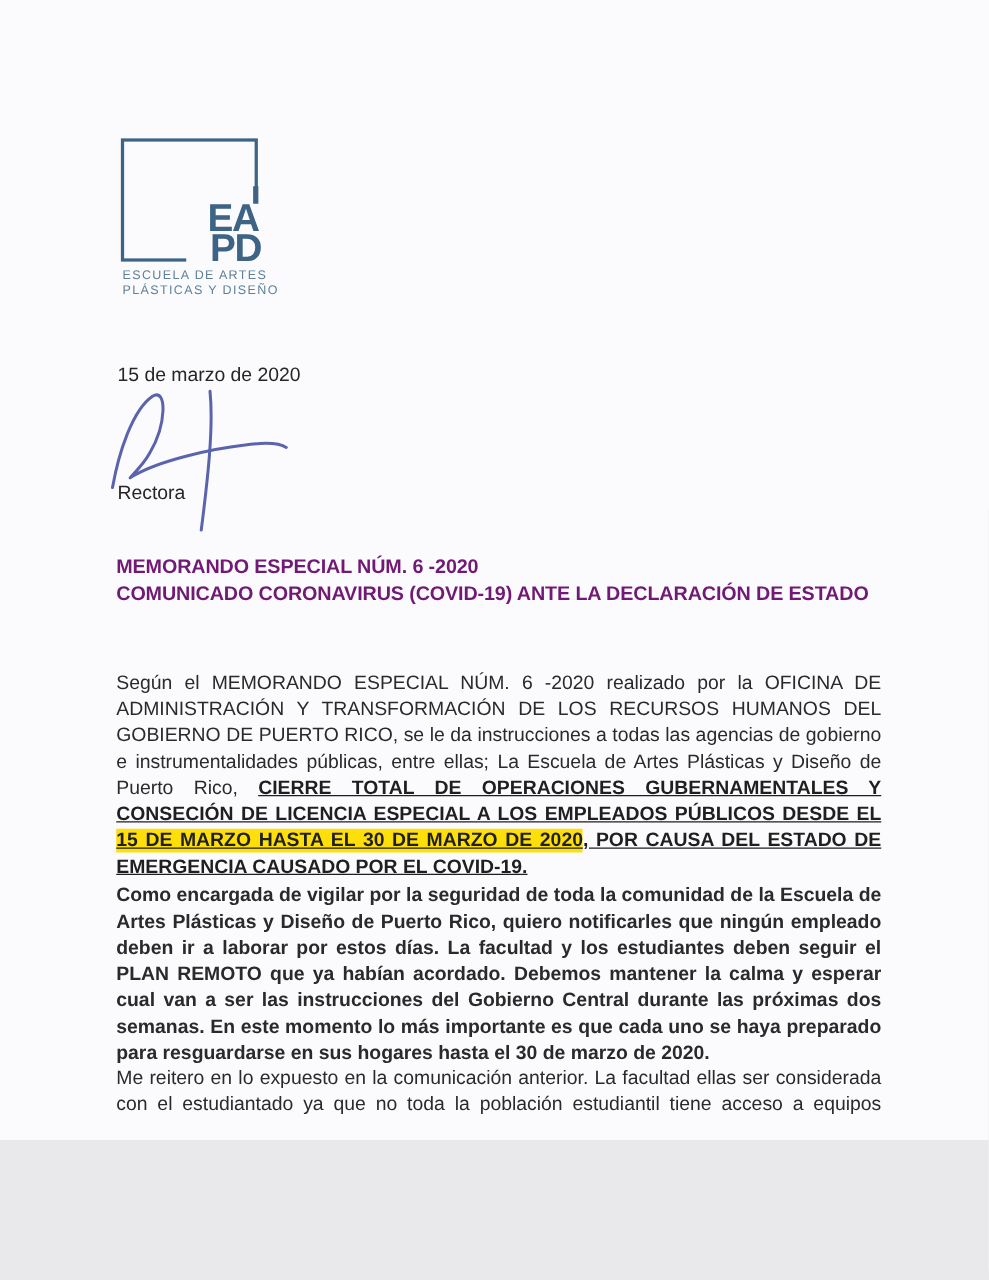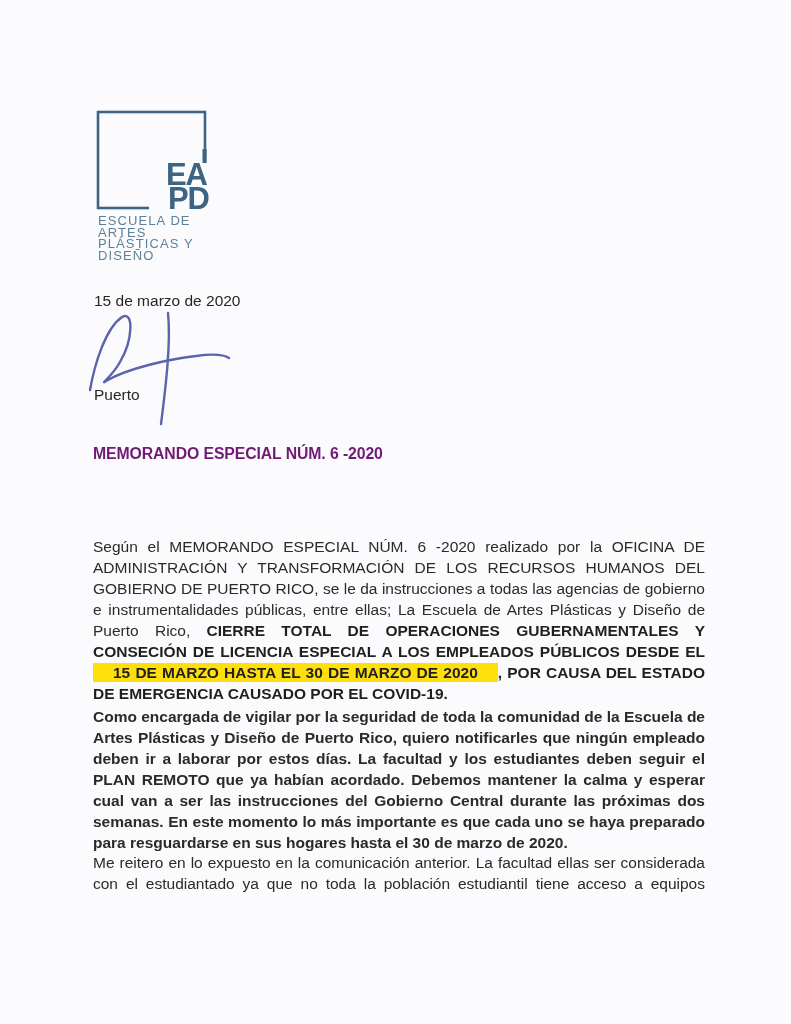"EA" .page { height: 1024px -> 912px }
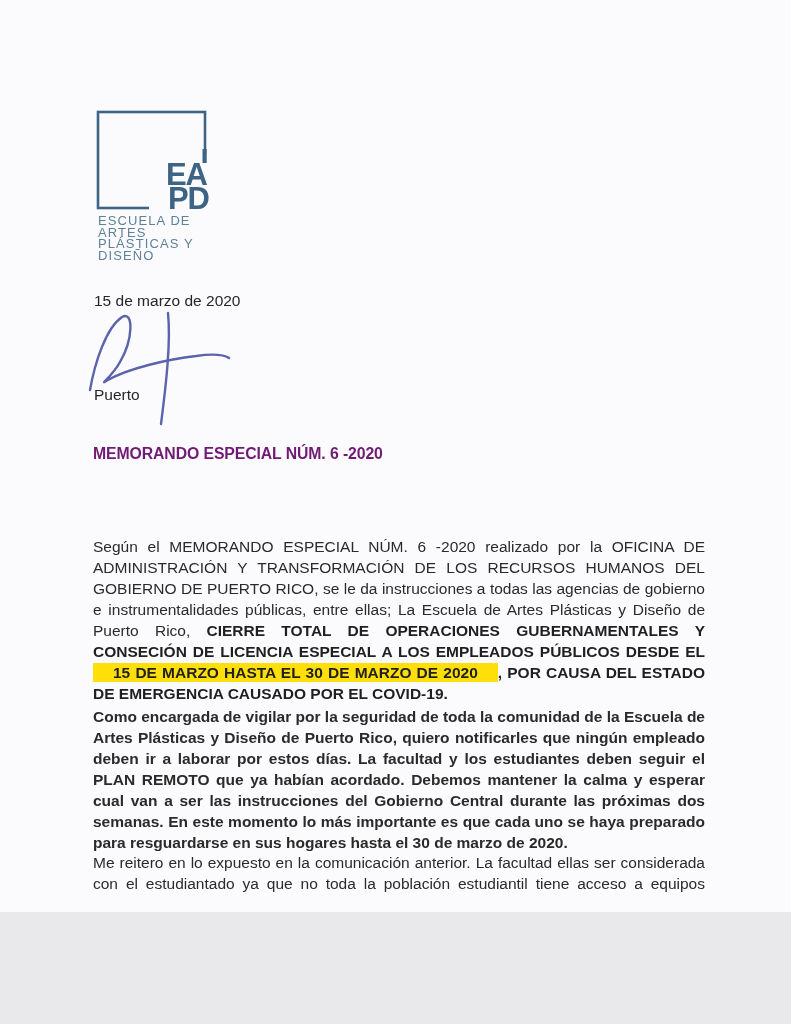"ESCUELA DE ARTES" .logo-caption { font-size: 13px -> 10px }
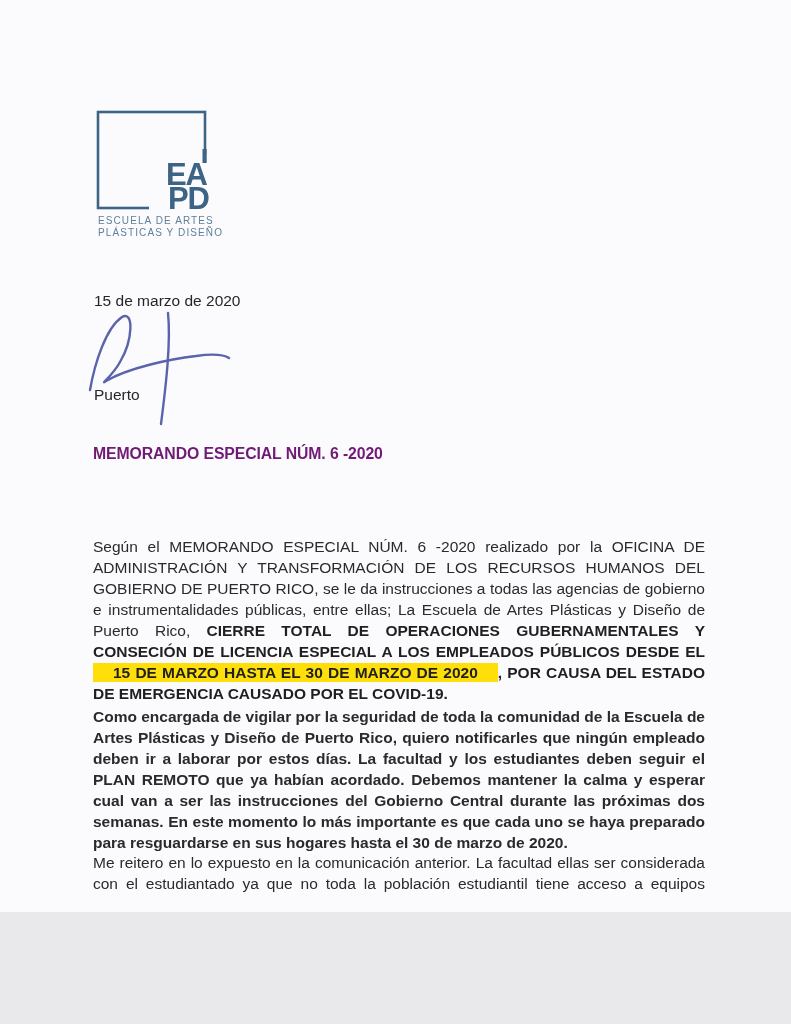"Puerto" div { text: Puerto -> Rectora }
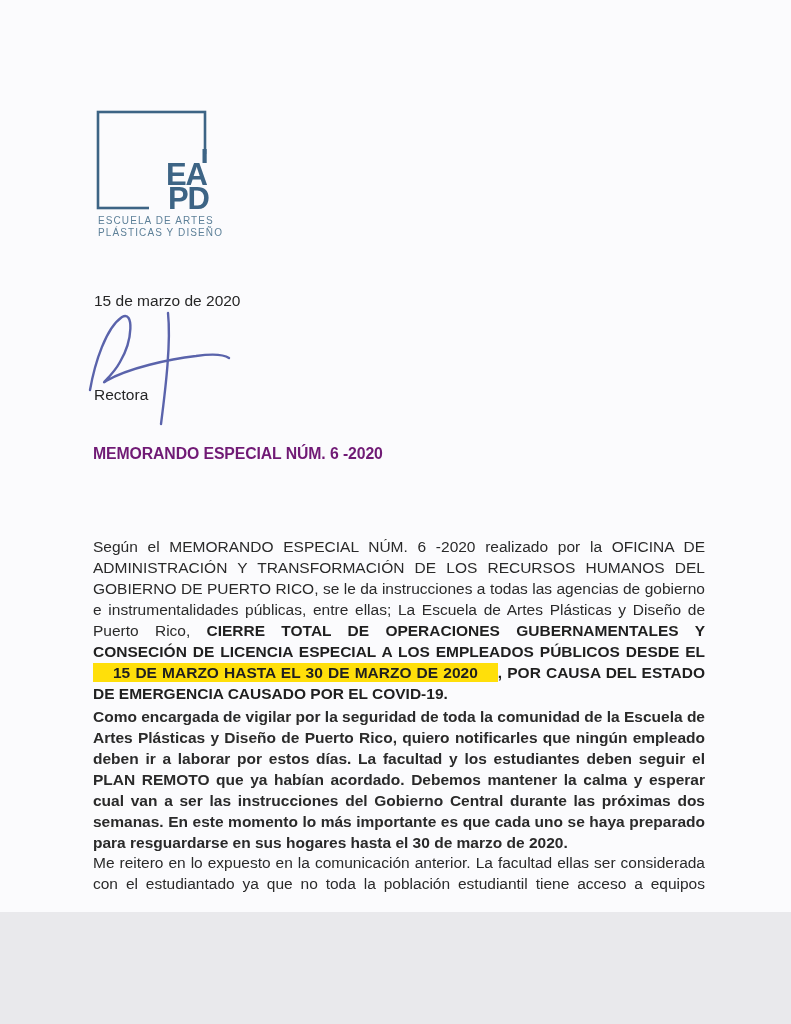"COMUNICADO CORONAVIRUS (COVID-19) ANTE" div { html: none -> <div>COMUNICADO CORONAVIRUS (COVID-19) ANTE LA DECLARACIÓN DE ESTADO</div> }
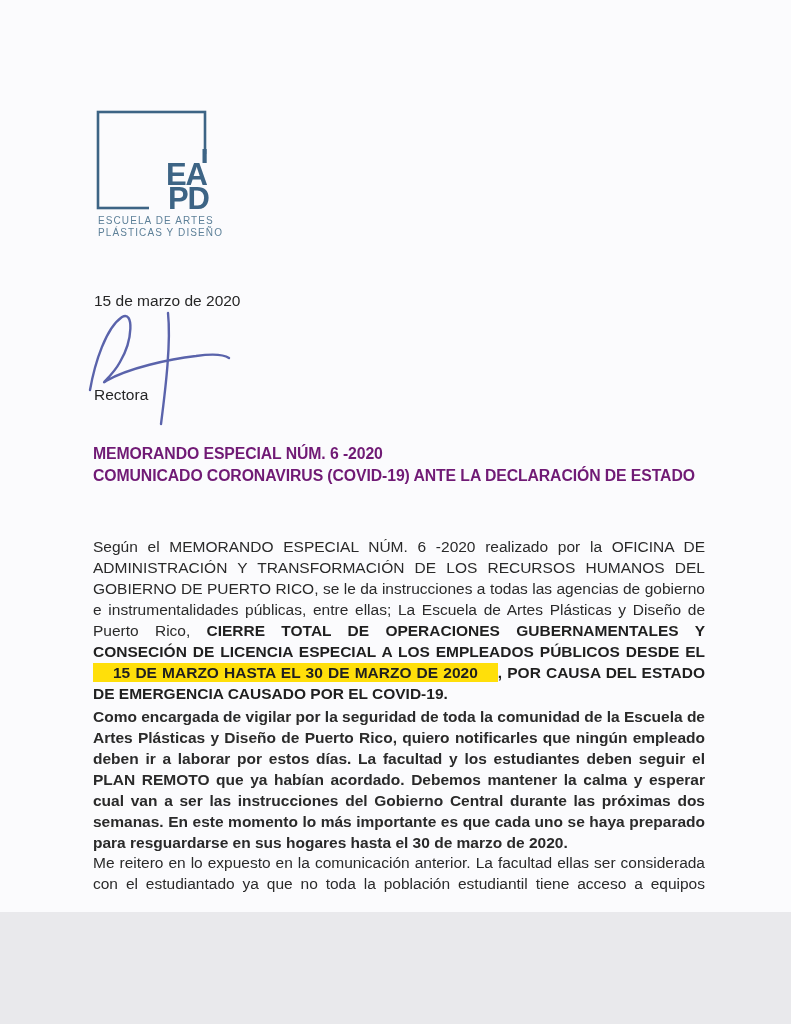"CIERRE TOTAL DE OPERACIONES" .bold { text-decoration: none -> underline }
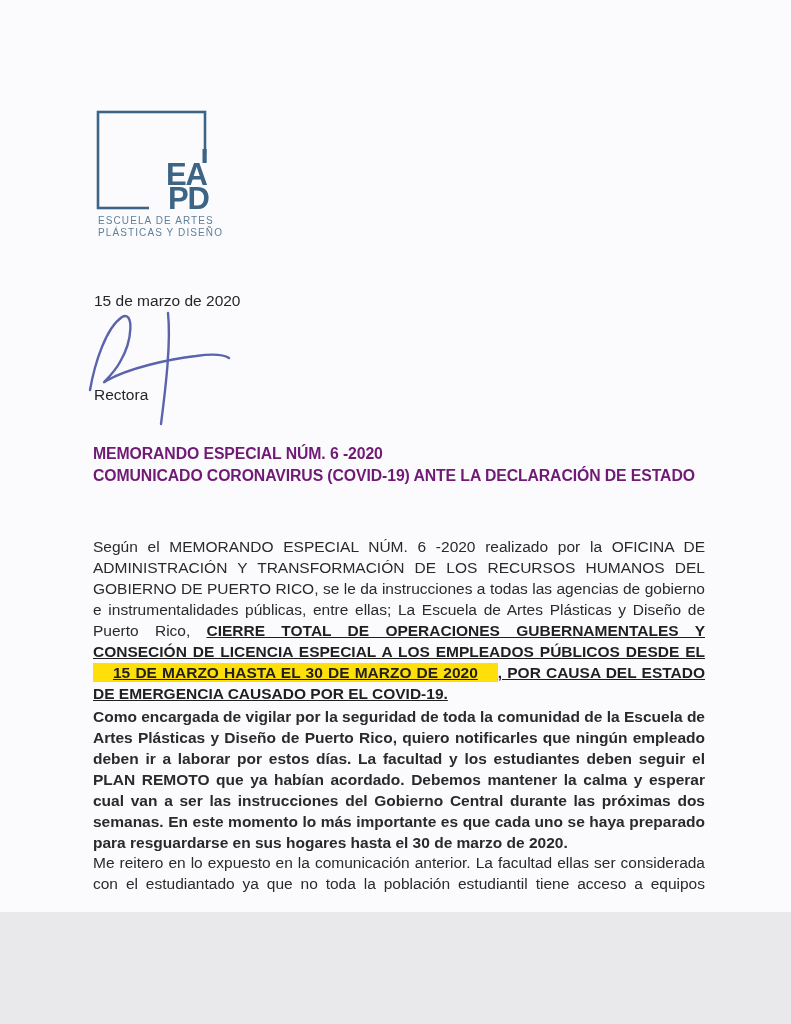"15 DE MARZO HASTA EL" .hl { padding: 1px 20px -> 1px 0 }
